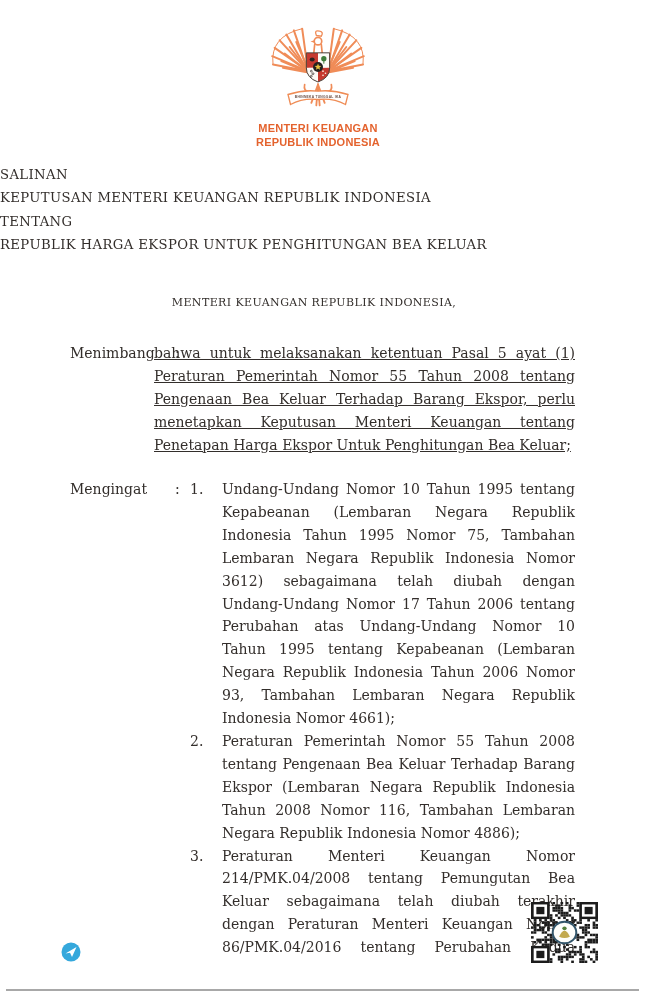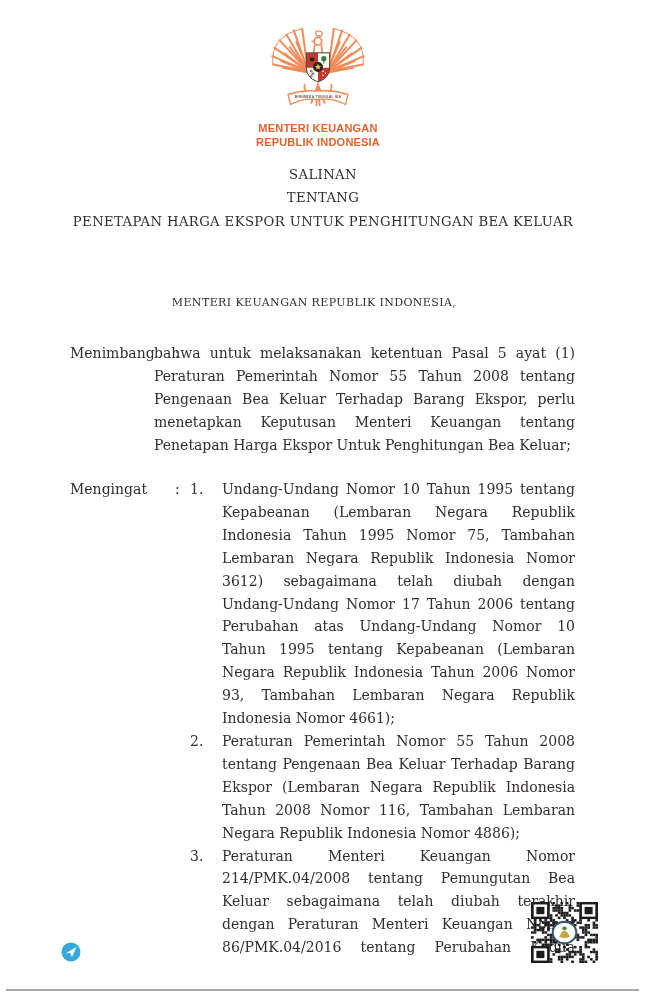"SALINAN" .title-block { text-align: center -> left }
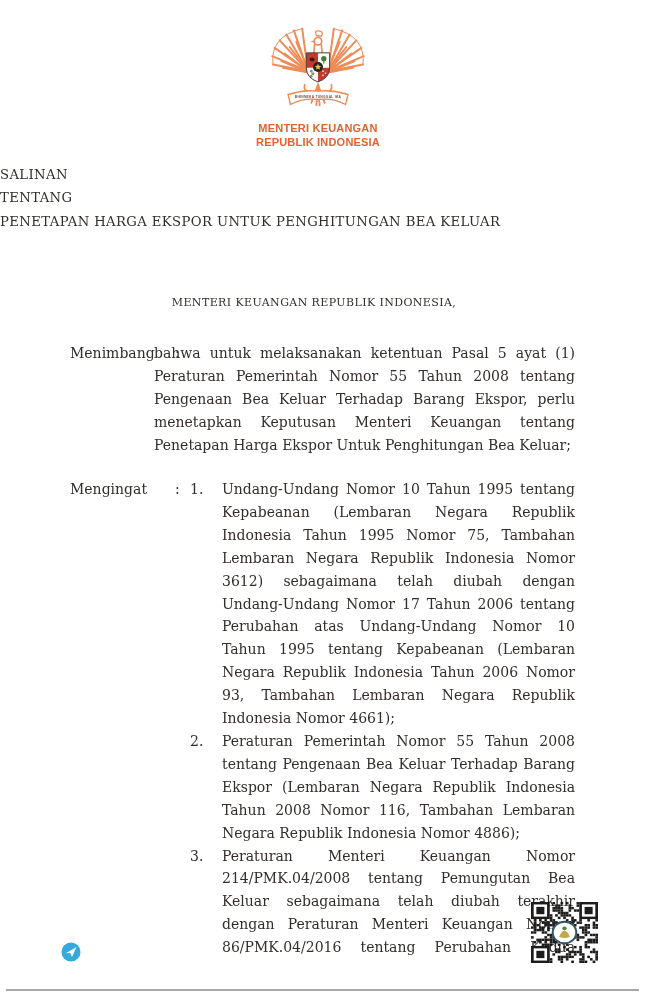"KEPUTUSAN MENTERI KEUANGAN REPUBLIK" div { html: none -> <div>KEPUTUSAN MENTERI KEUANGAN REPUBLIK INDONESIA</div> }
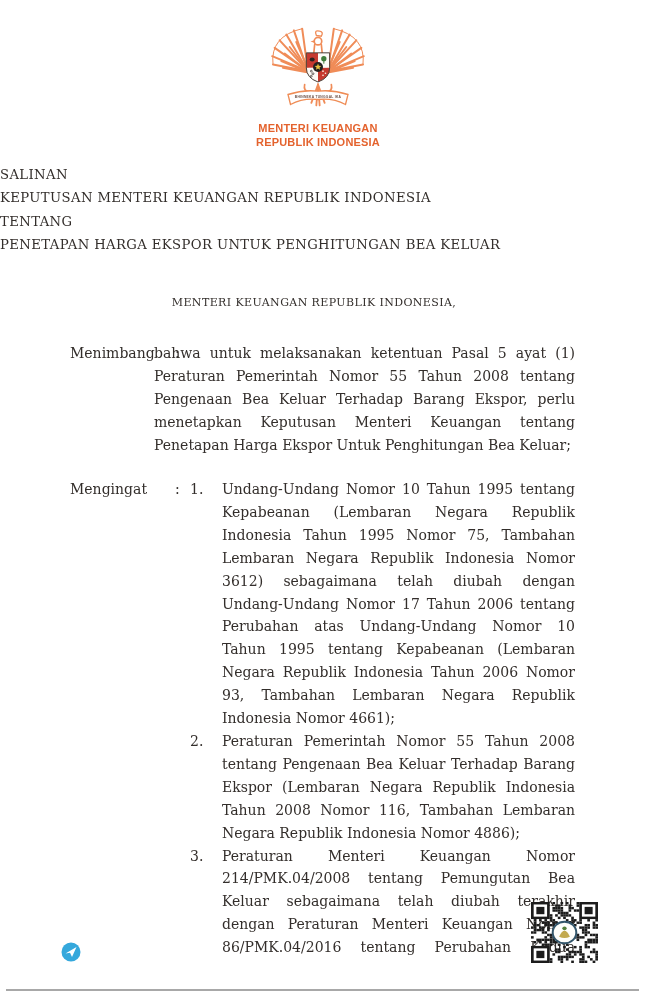"PENETAPAN HARGA EKSPOR UNTUK" div { text: PENETAPAN -> REPUBLIK }
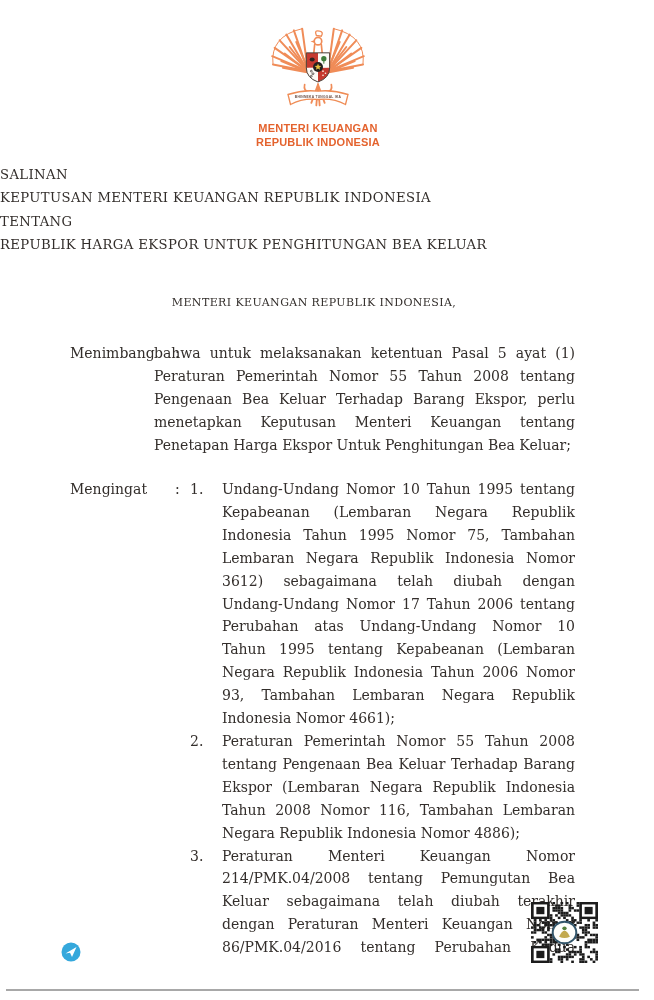"Menimbang" #sec-menimbang { text-decoration: none -> underline }
